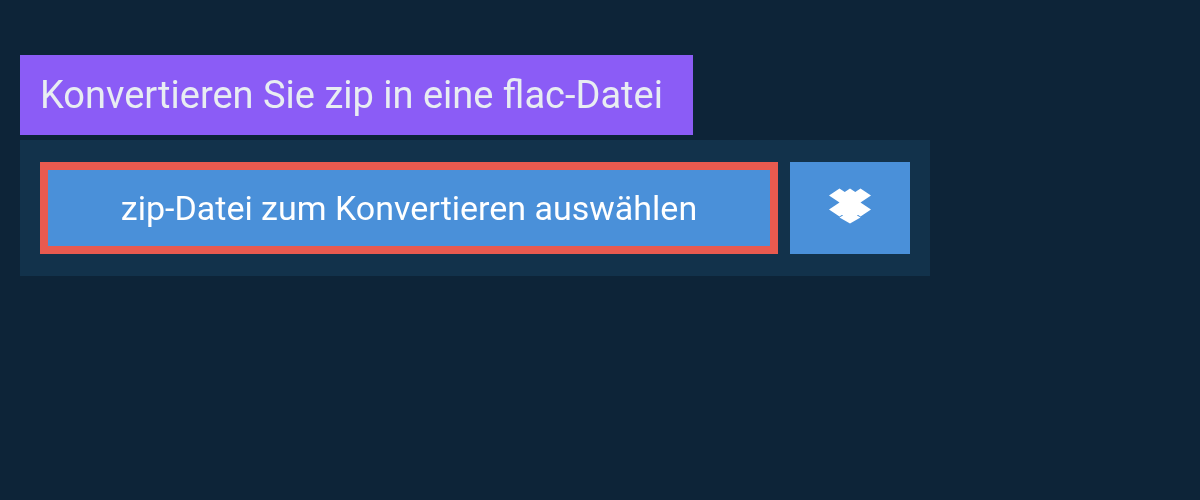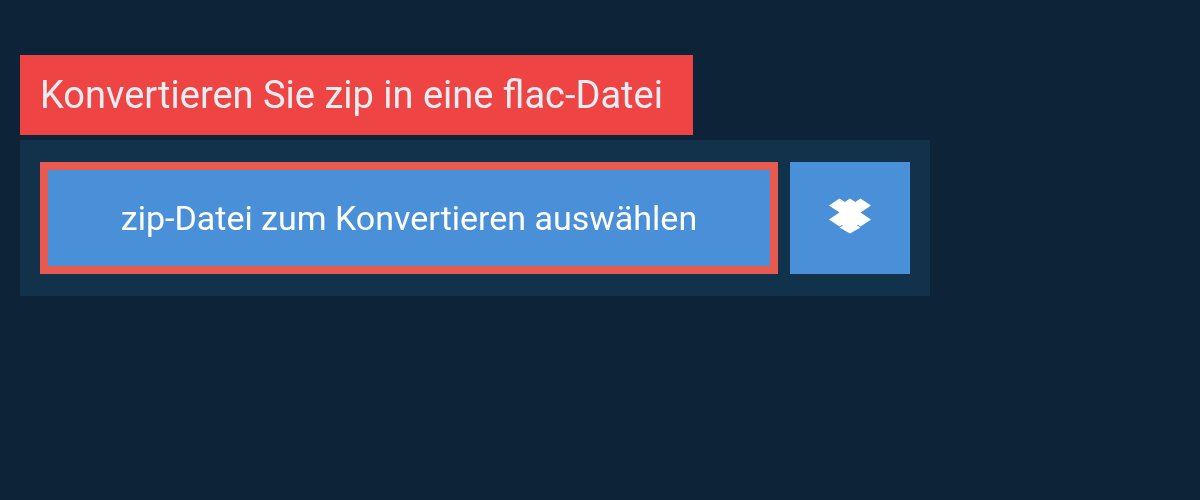"Konvertieren Sie zip in eine" .title-bar { background-color: #ef4444 -> #8b5cf6 }
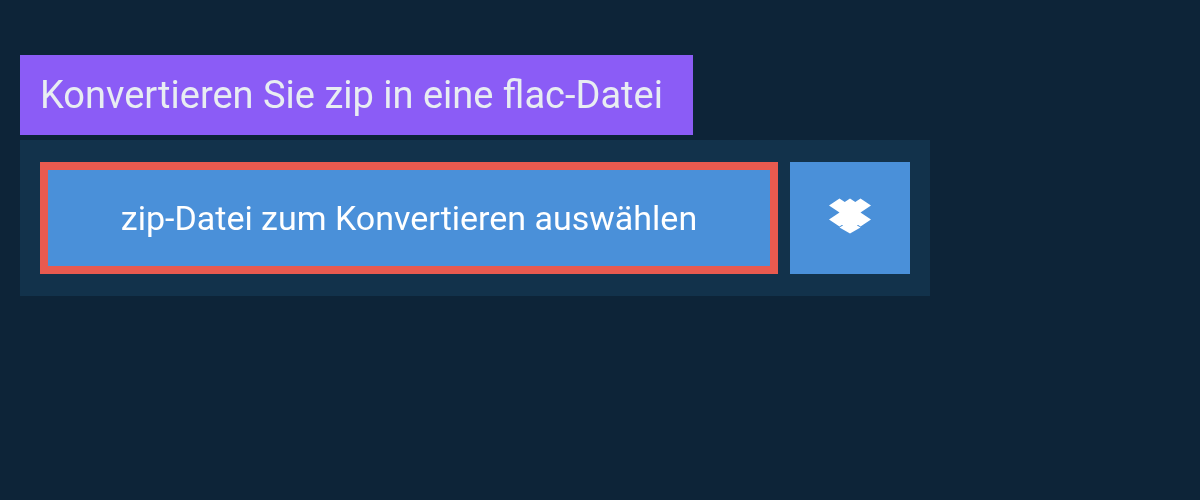"zip-Datei zum Konvertieren auswählen" .select-button { padding: 28px 40px -> 18px 40px }
